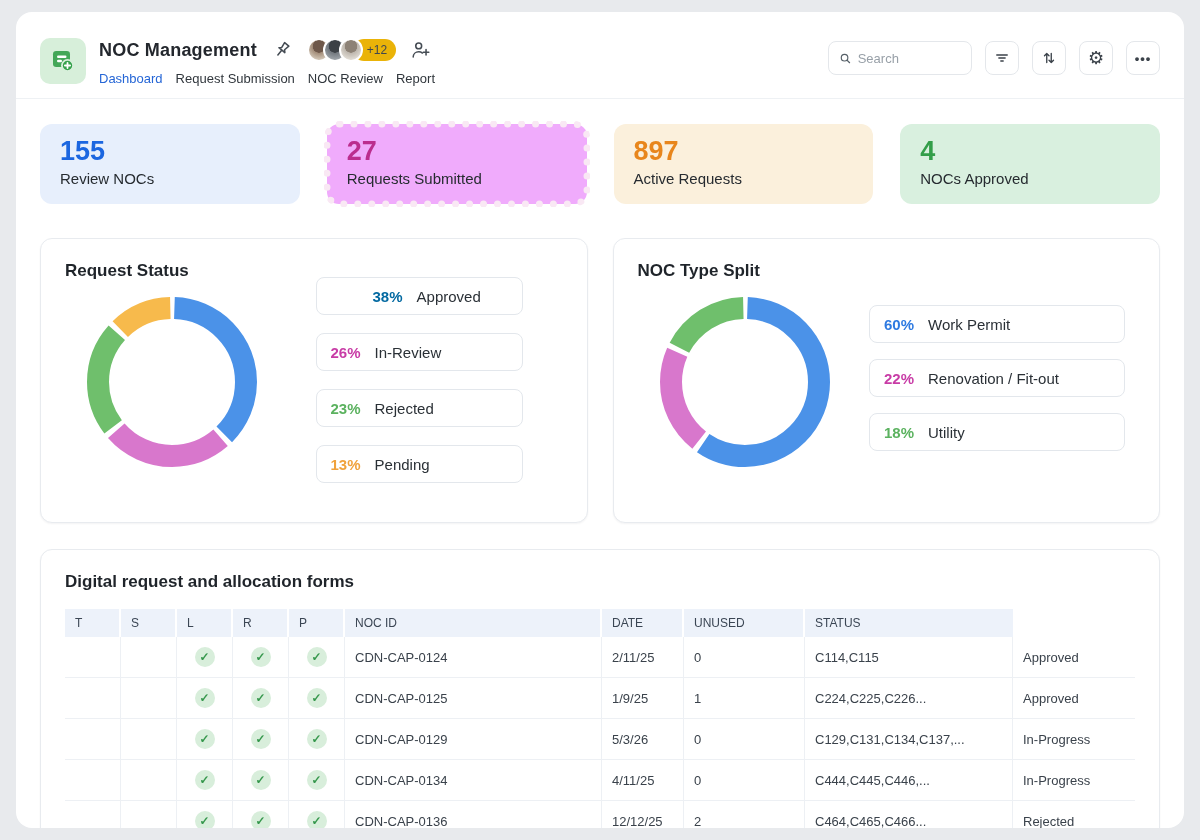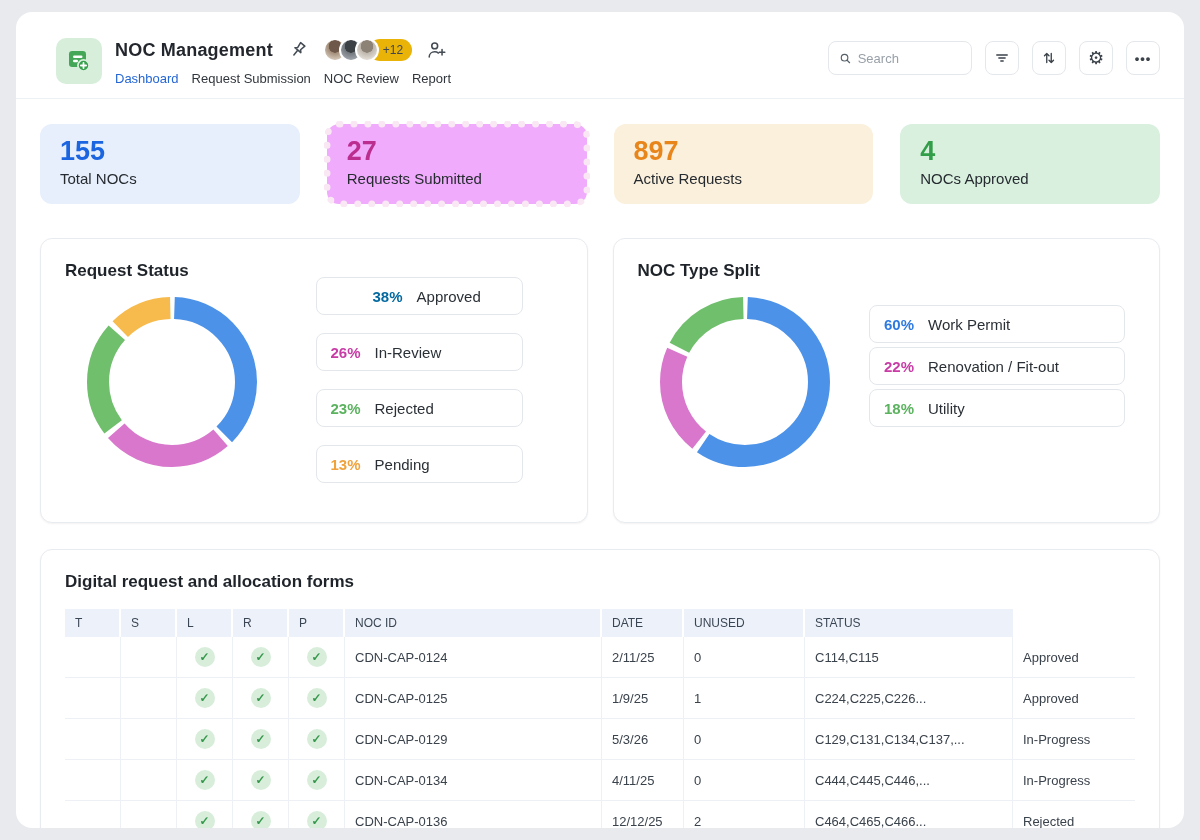"NOC Management" header { padding: 26px 24px 0 40px -> 26px 24px 0 24px }
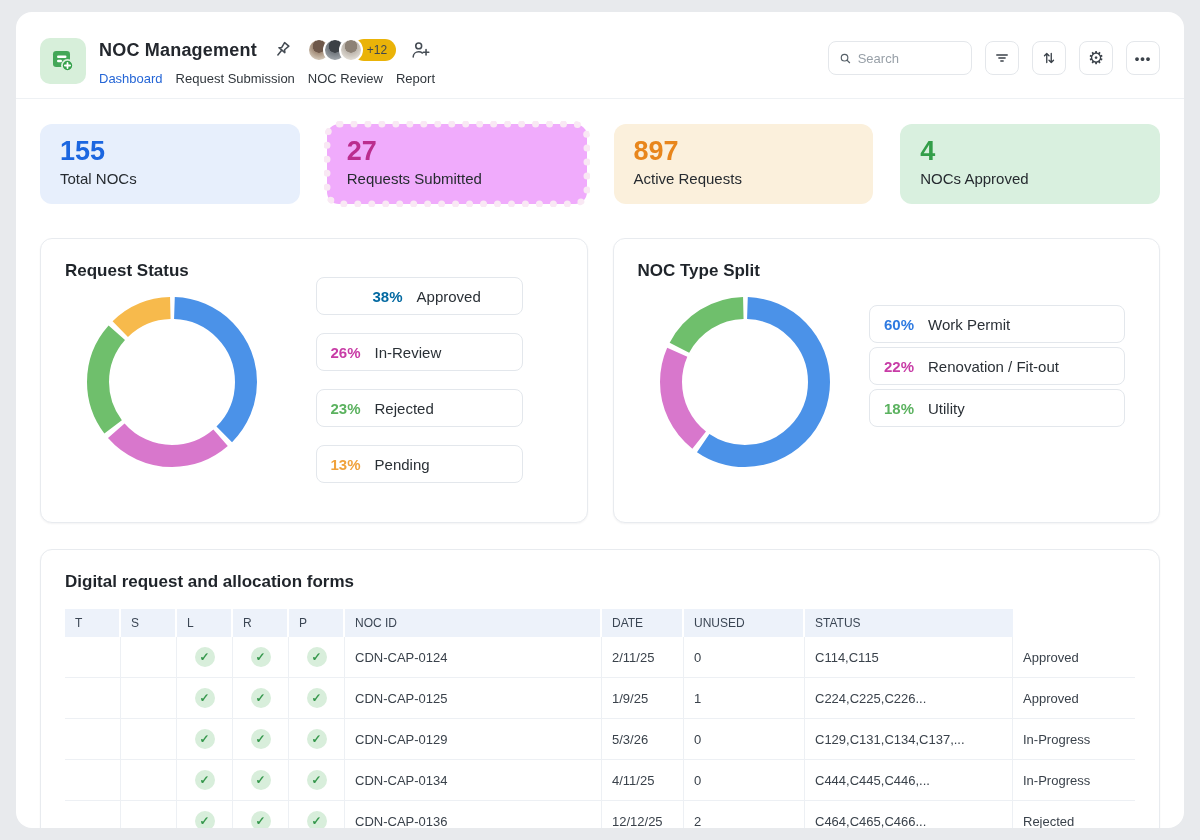"Total NOCs" div.stat-label { text: Total -> Review }
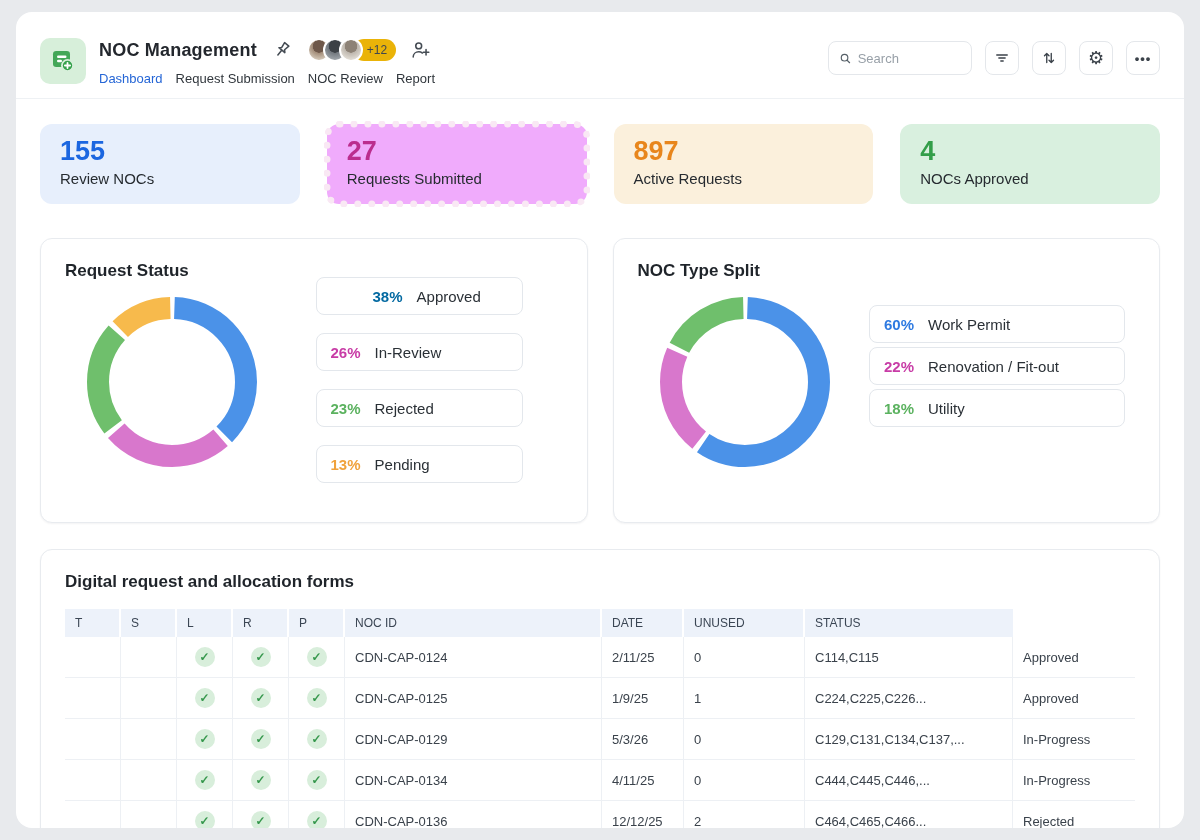"60%" .chart-1 .legend { gap: 4px -> 16px }
